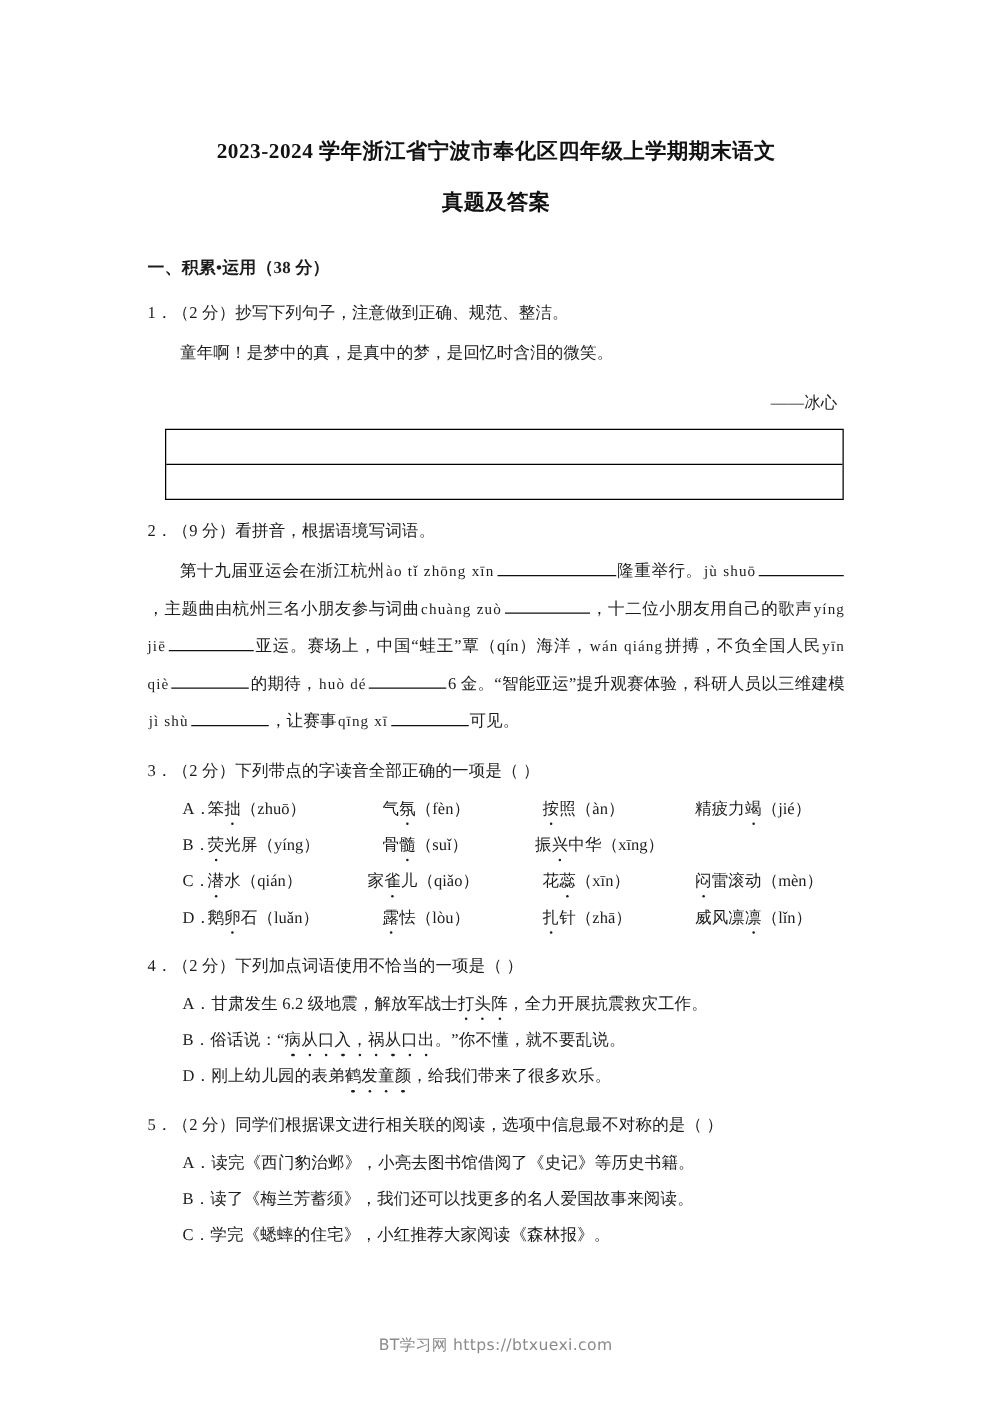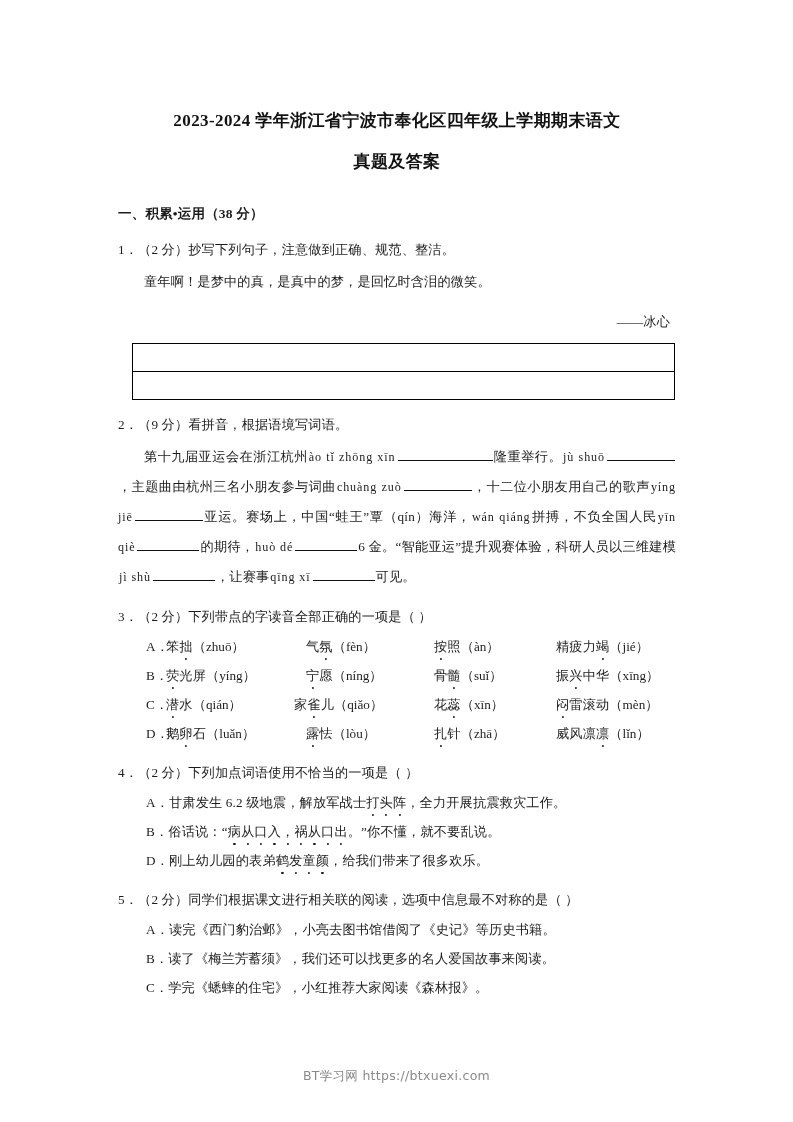"宁愿（níng）" span.cell { html: <span><span><span>宁</span></span><span>愿</span><span>（níng）</span></span> -> none }
